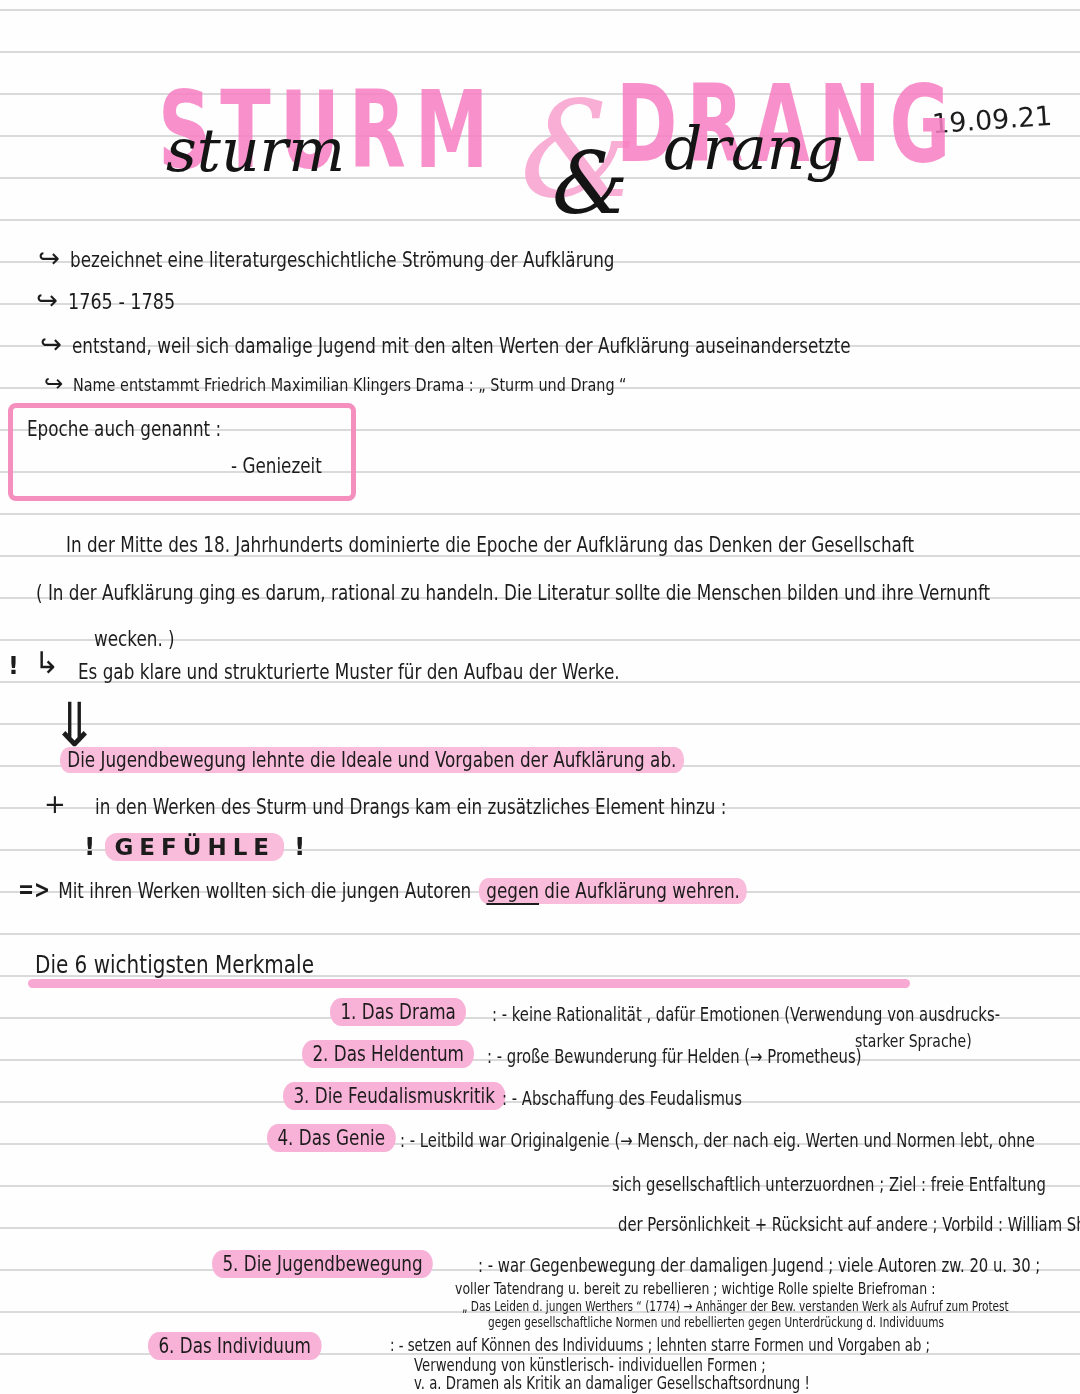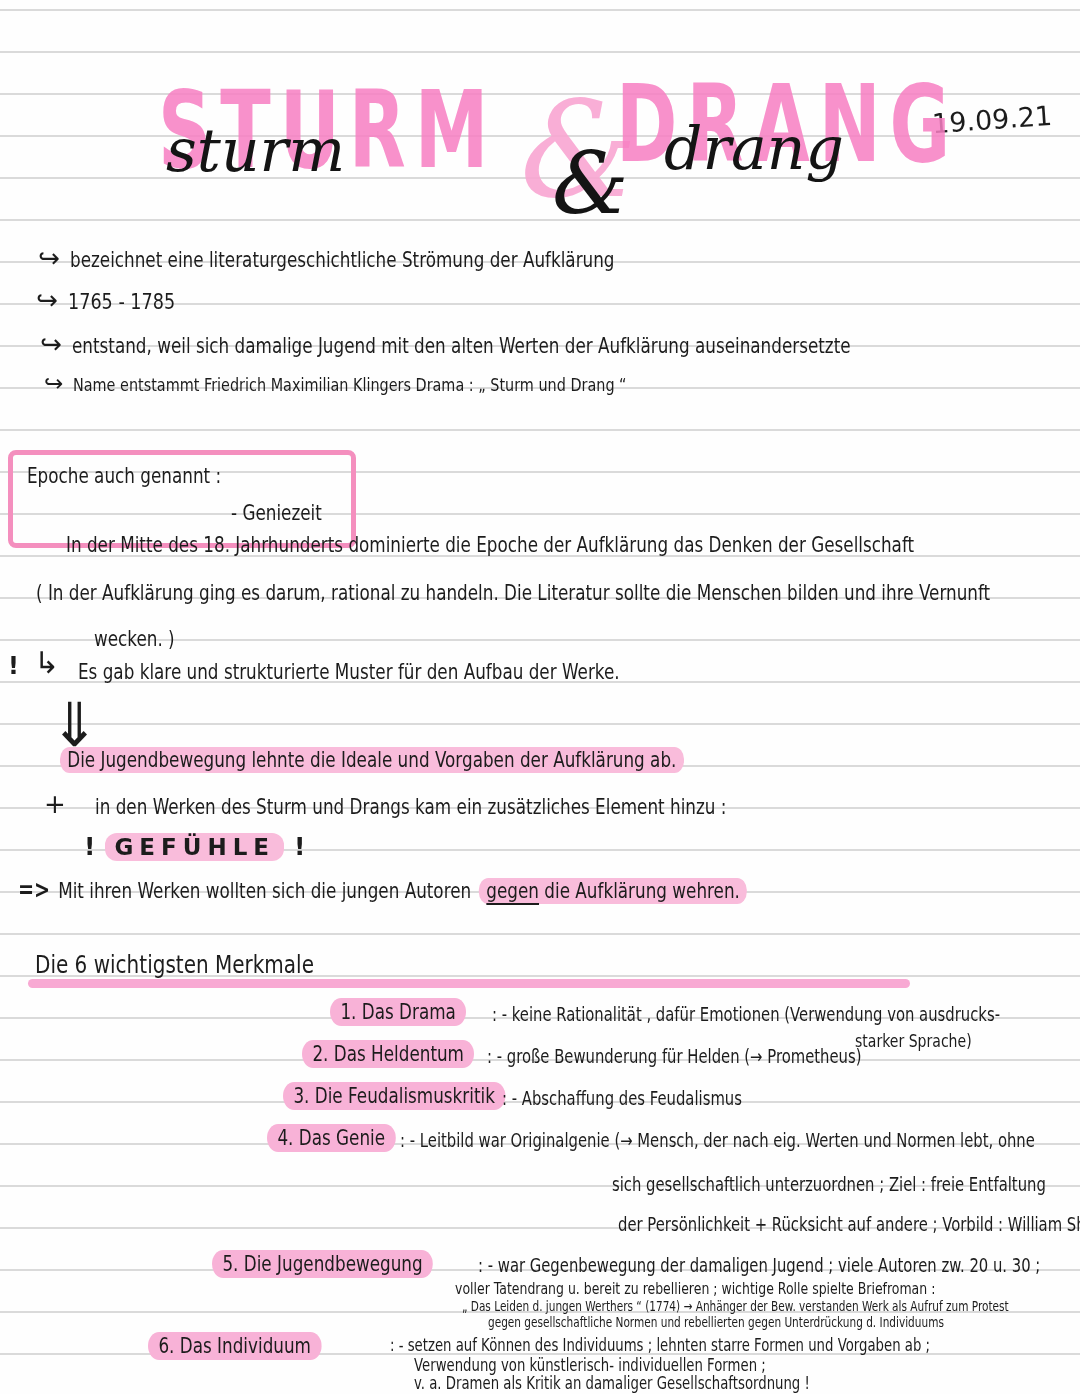"Epoche auch genannt :" .box { margin-top: 47px -> none }
